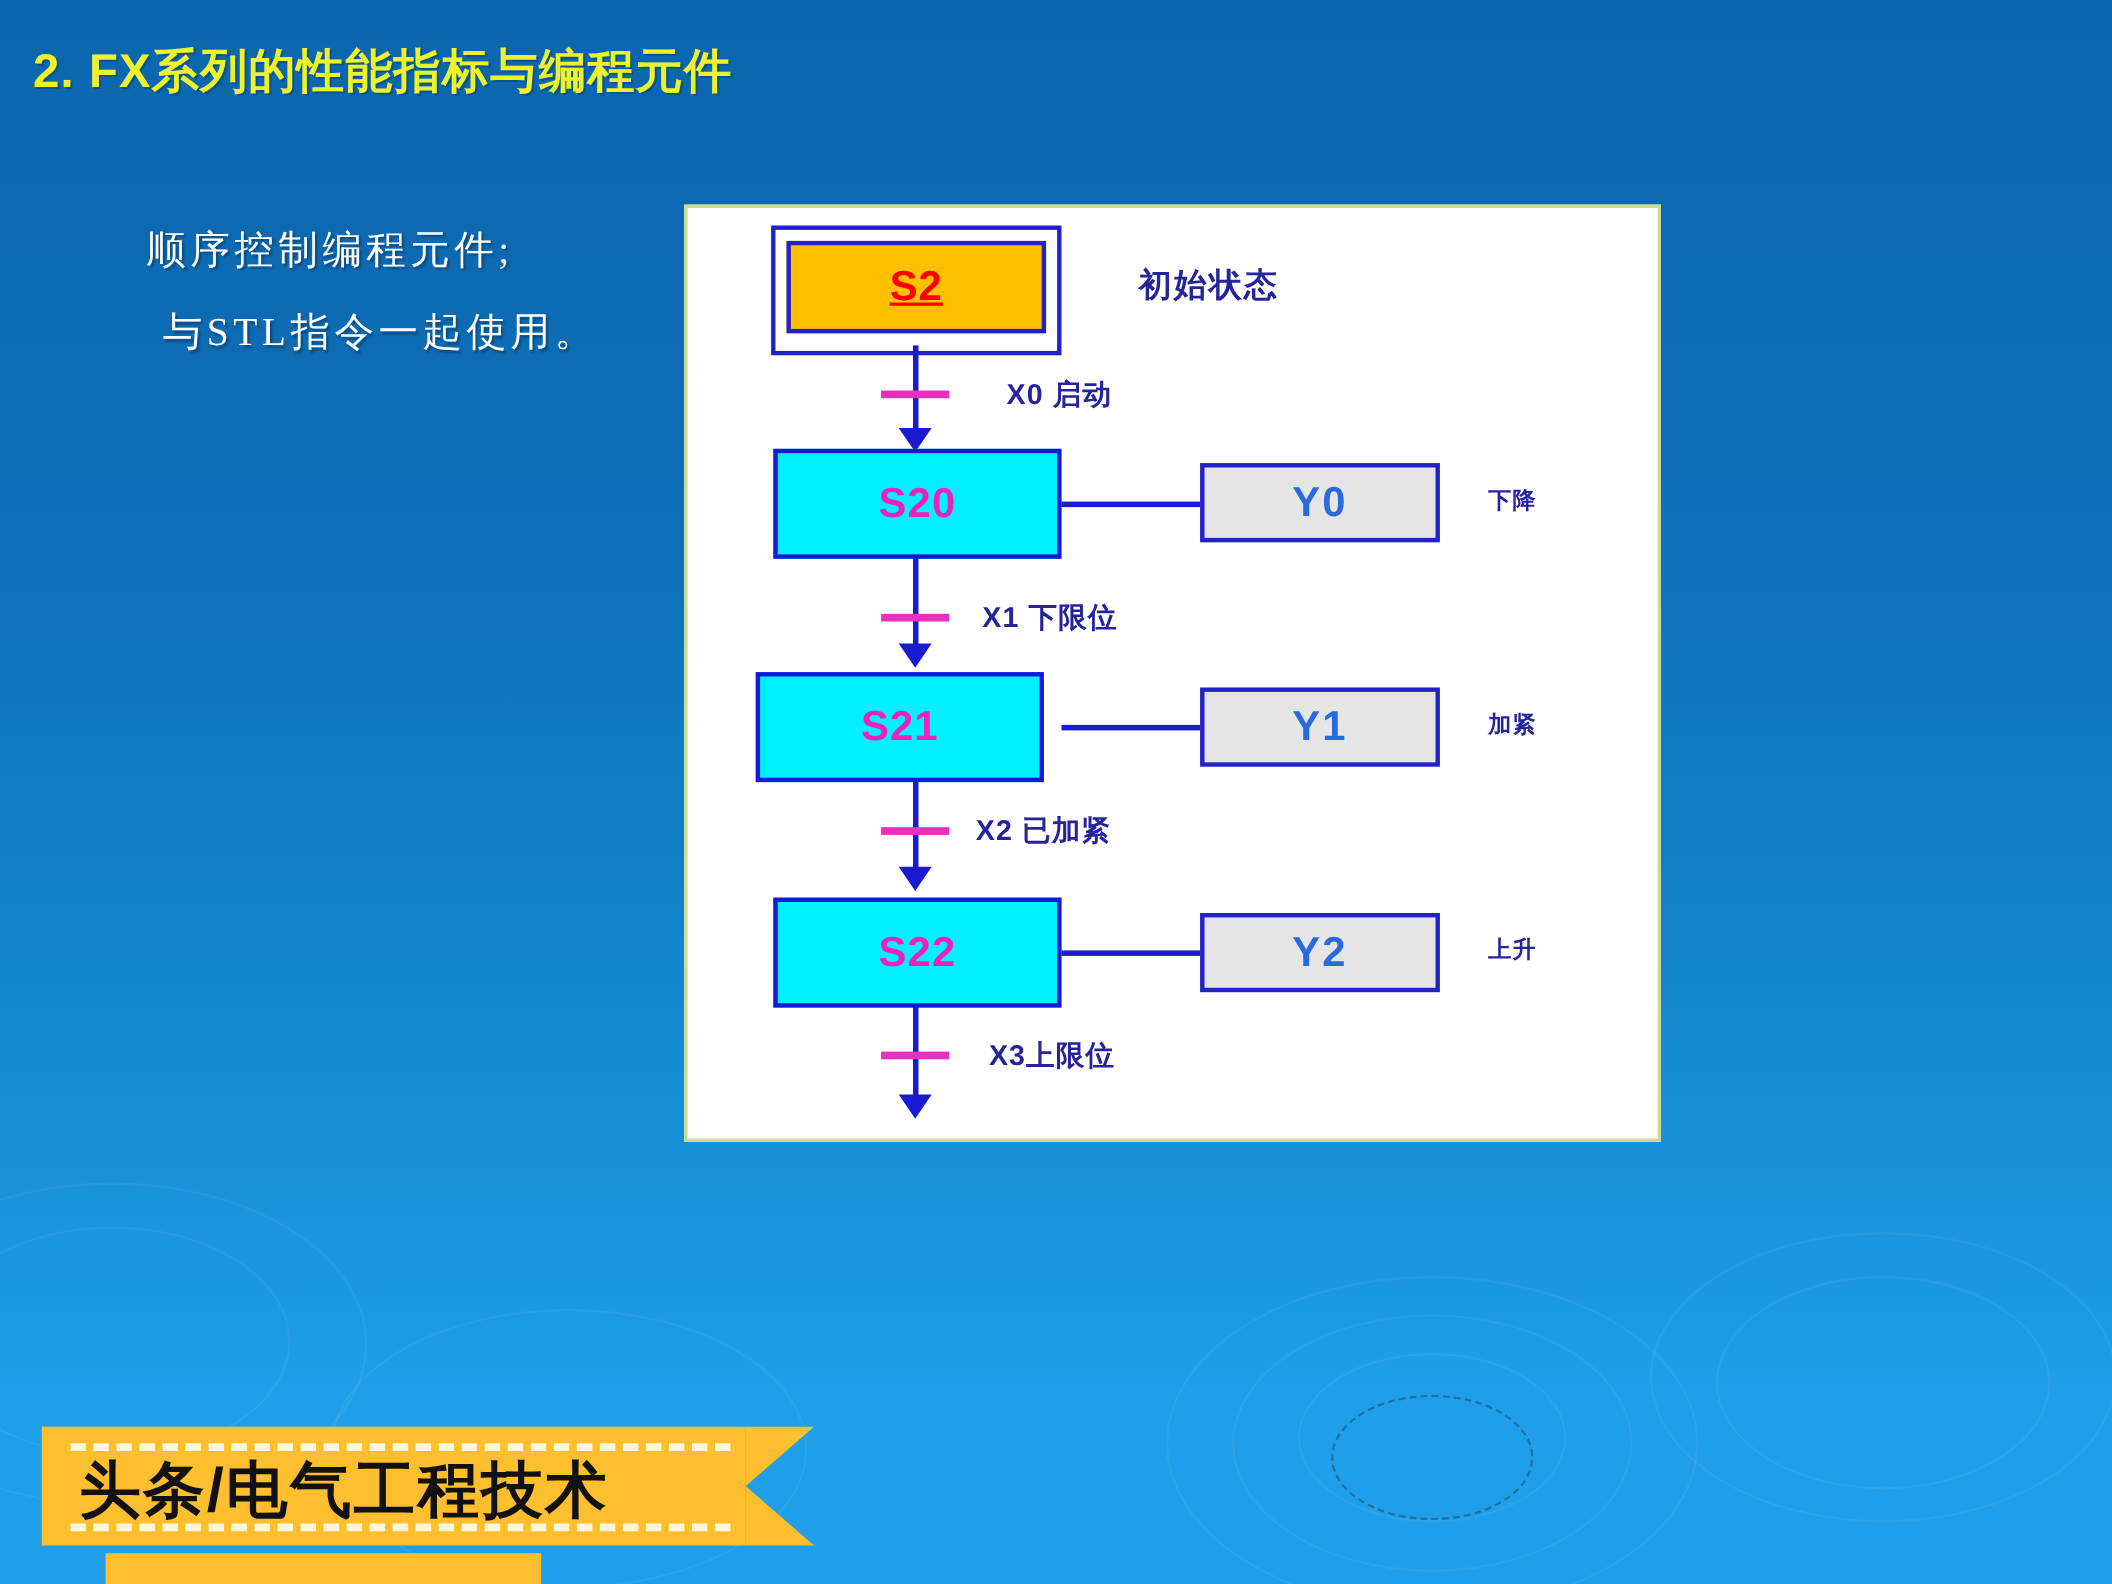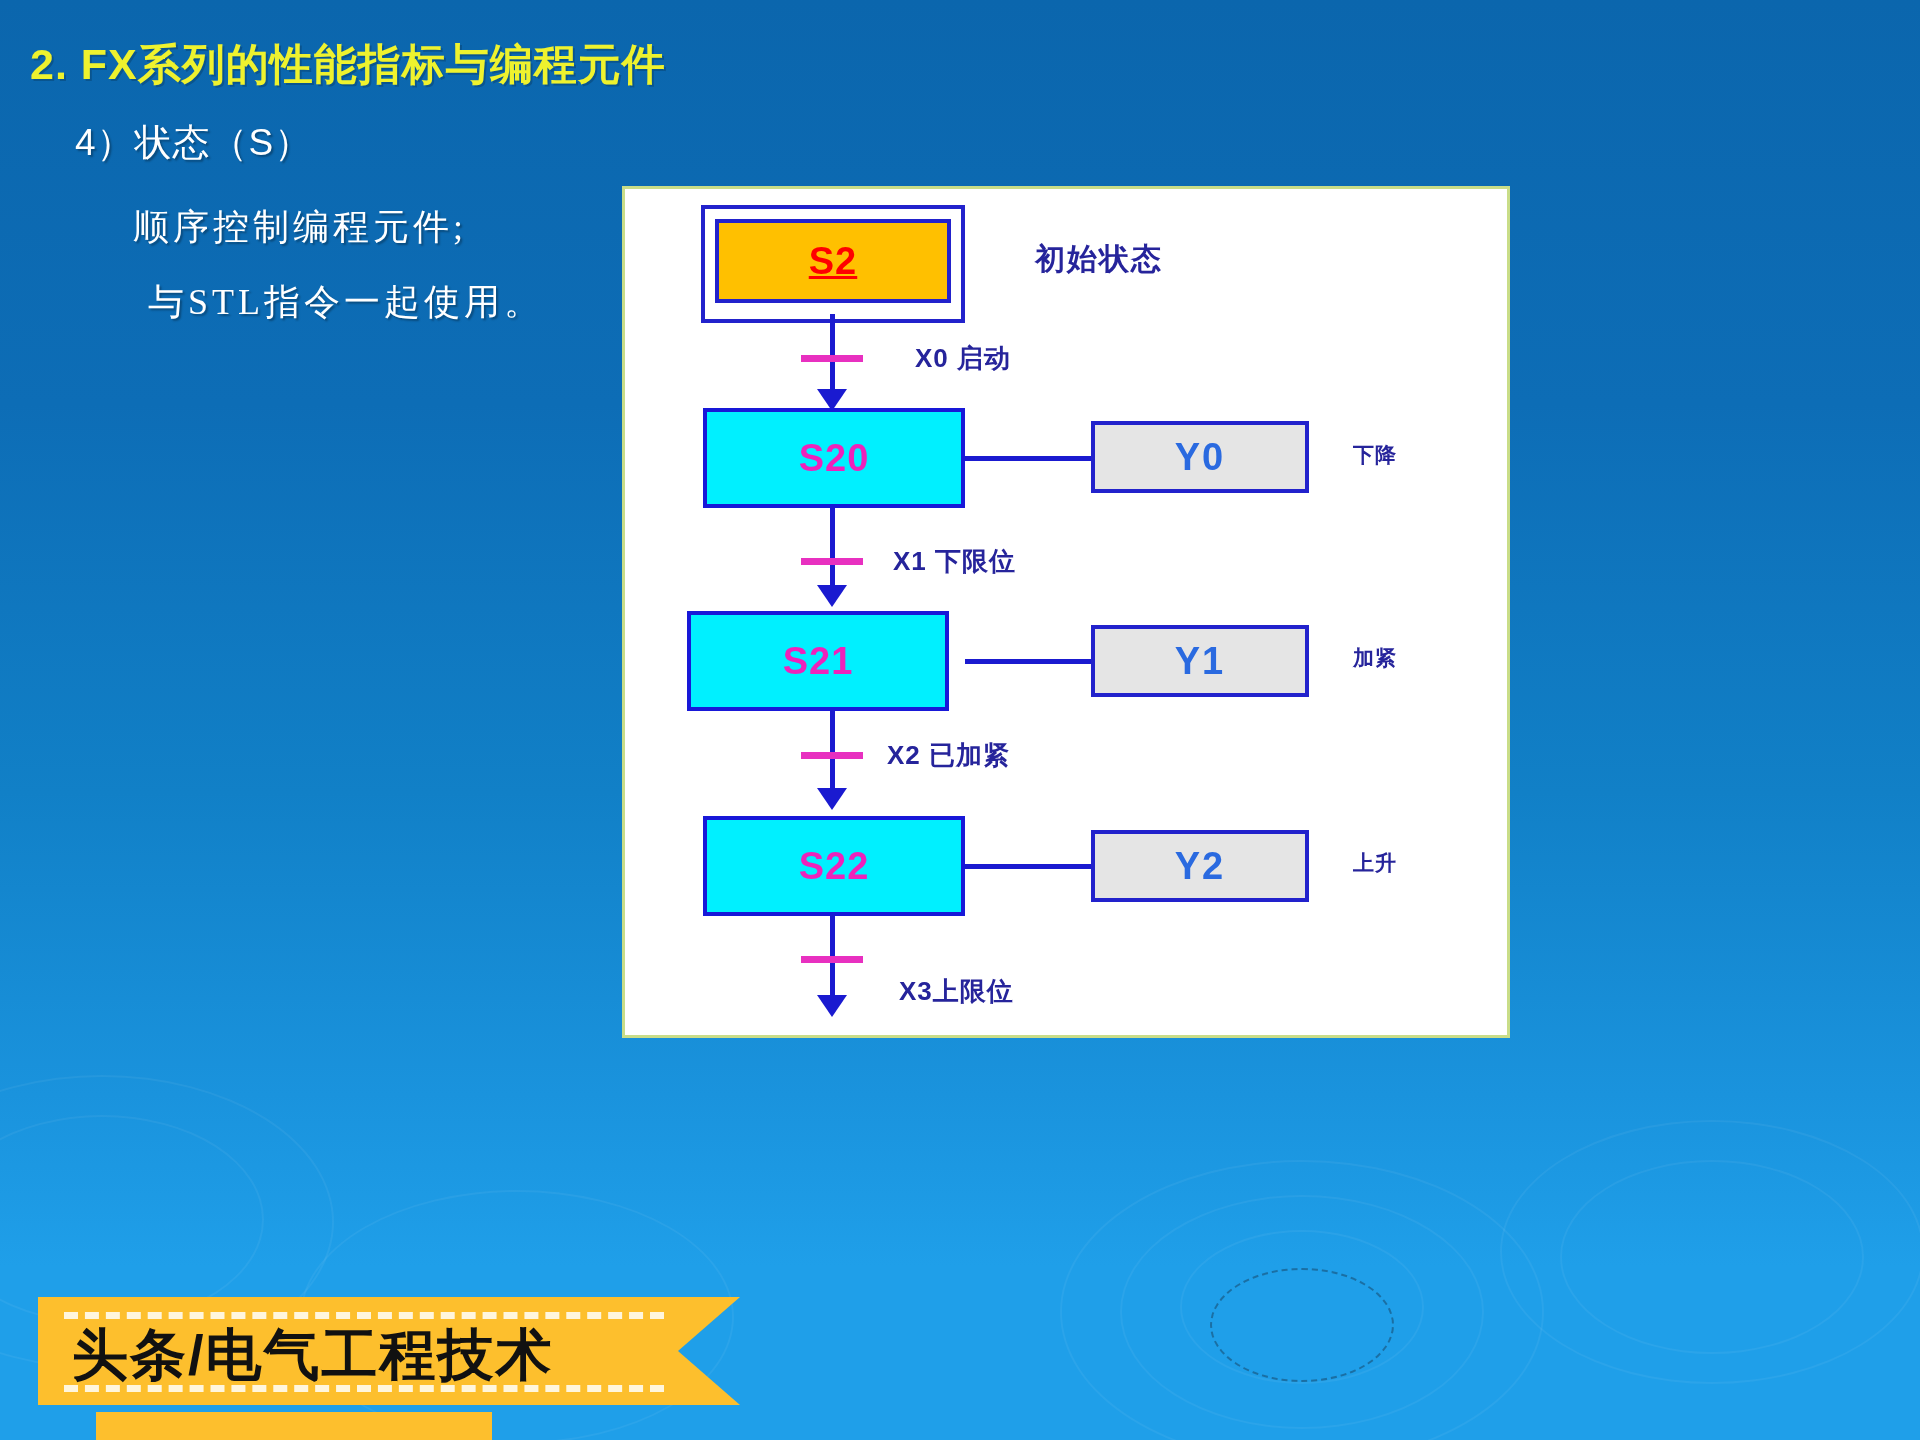"4）状态（S）" div.subhead { html: <div>4）状态（S）</div> -> none }
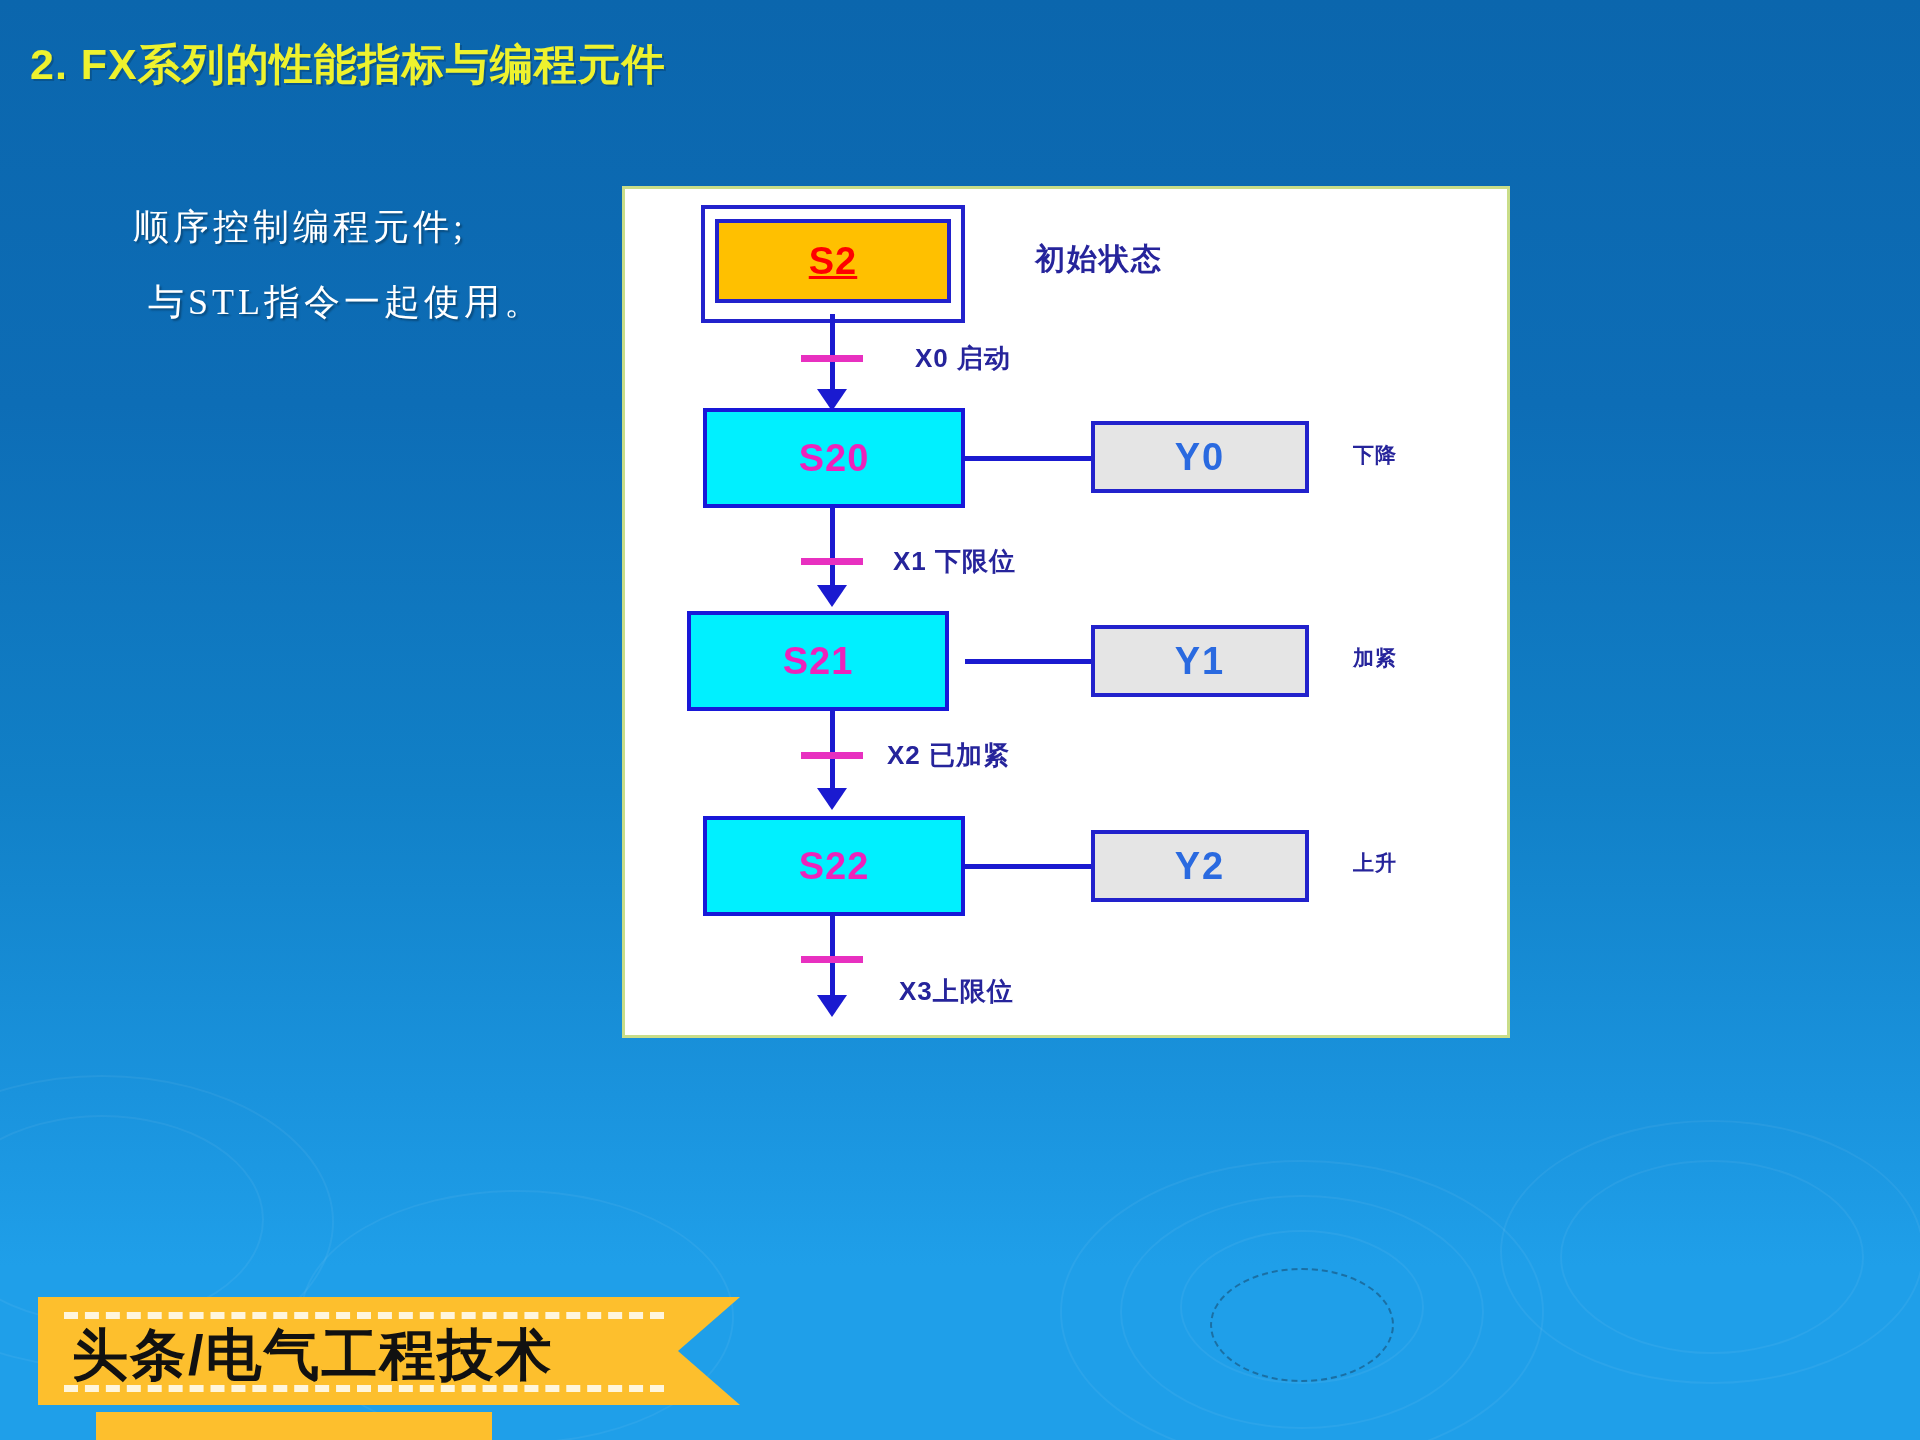"X3上限位" div.trans-label { margin-top: 32px -> none }
